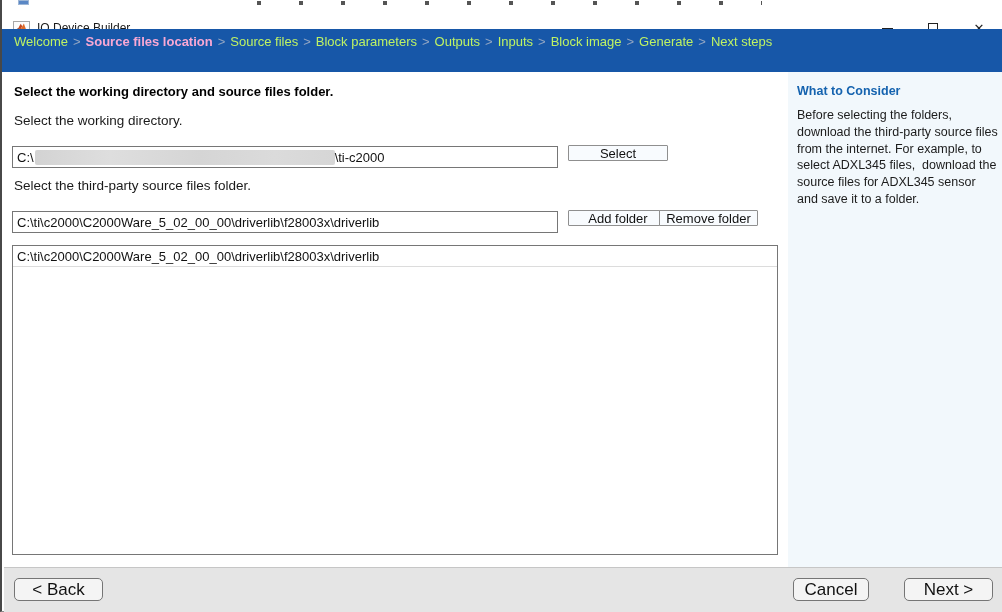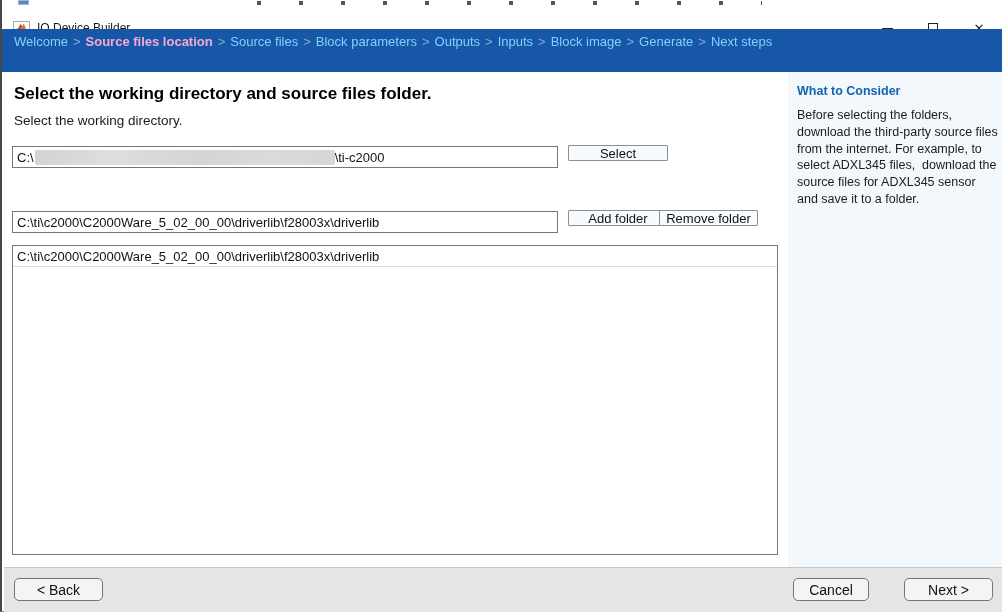"Welcome" .crumb { color: #7dd3fc -> #bef264 }
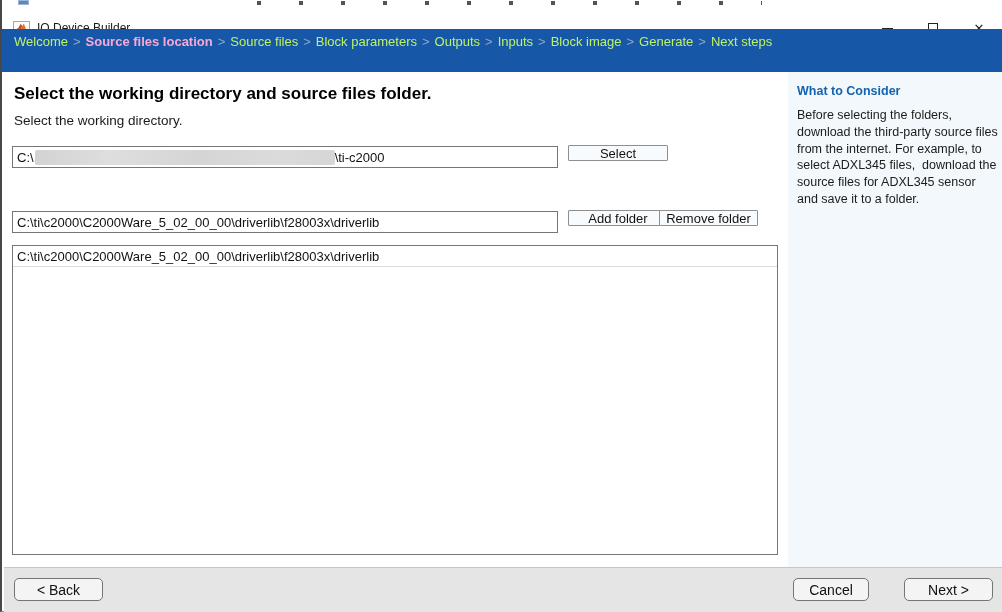"Select the working directory and" .h-main { font-size: 17px -> 13px }
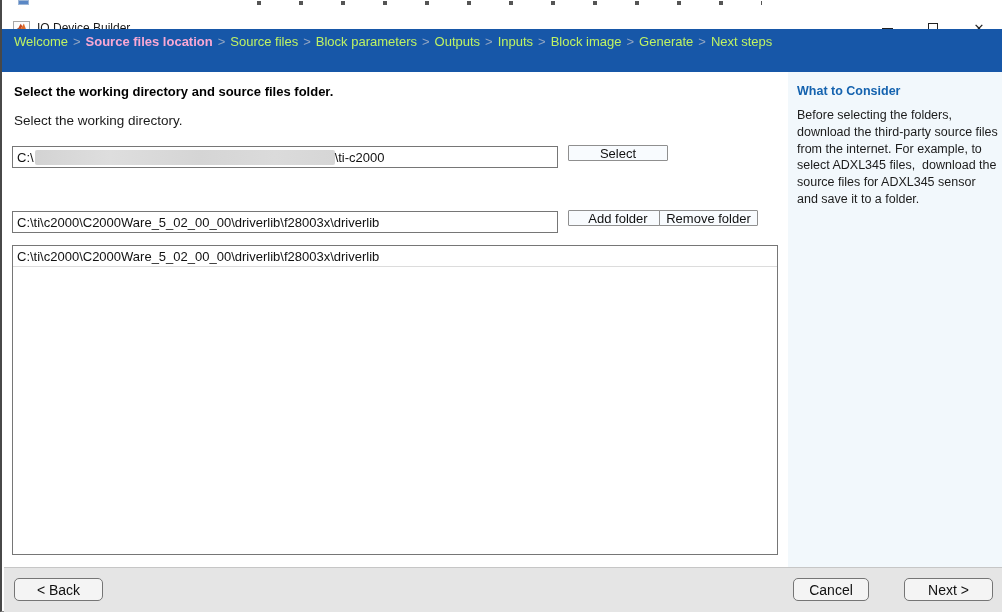"Select the third-party source files" div.lbl { html: none -> <div>Select the third-party source files folder.</div> }
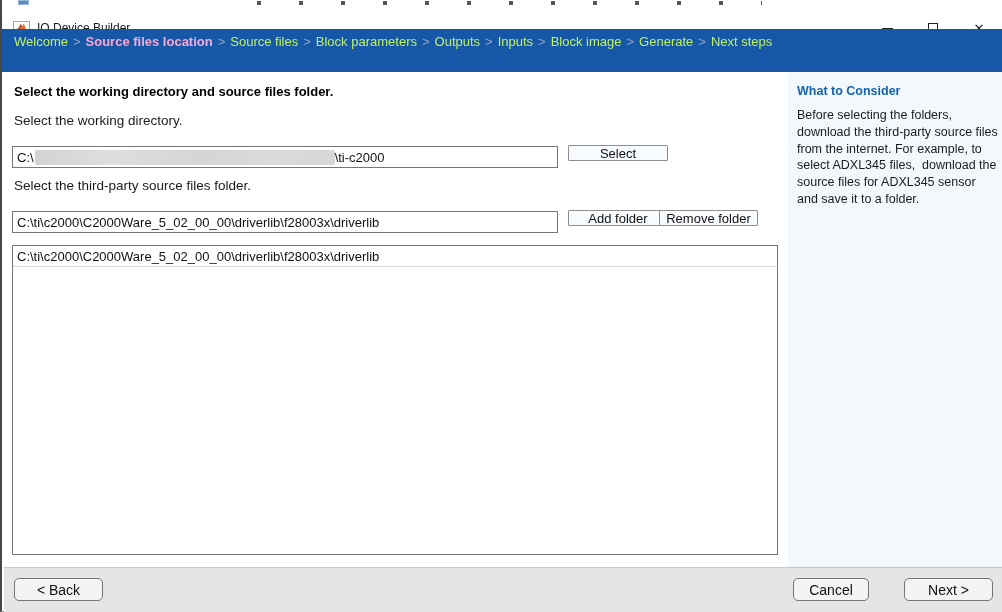"< Back" .fbtn { font-size: 14px -> 17px }
